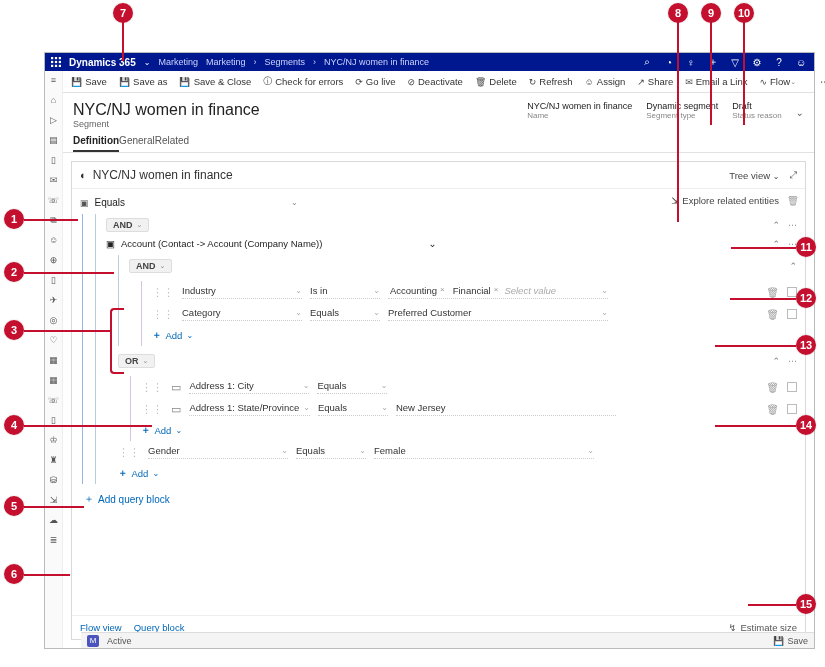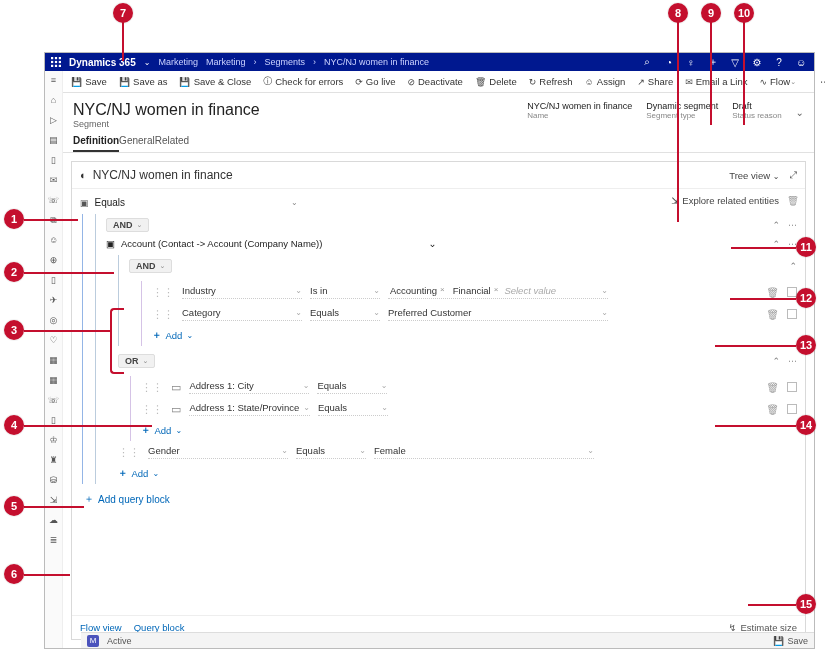"New Jersey" div.field-slot { html: none -> <div> <span>New Jersey</span> </div> }
